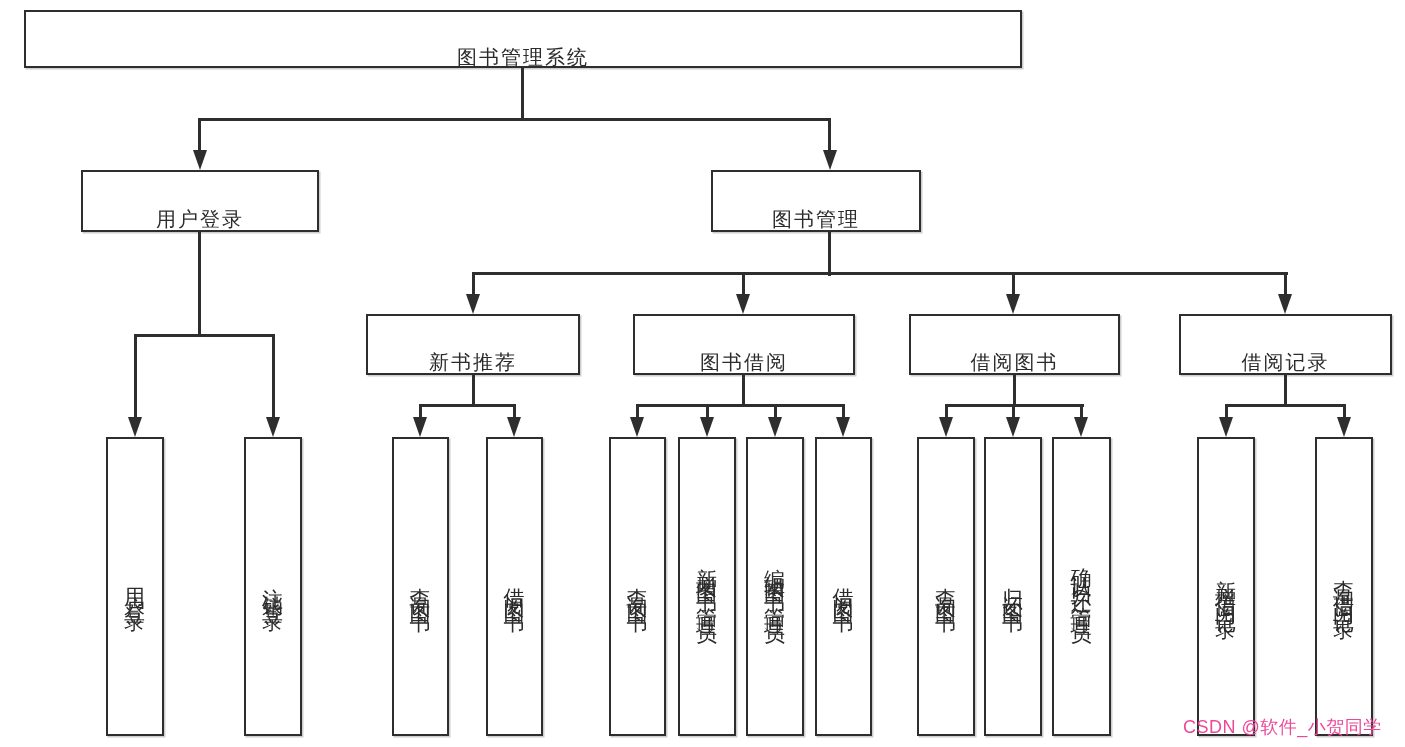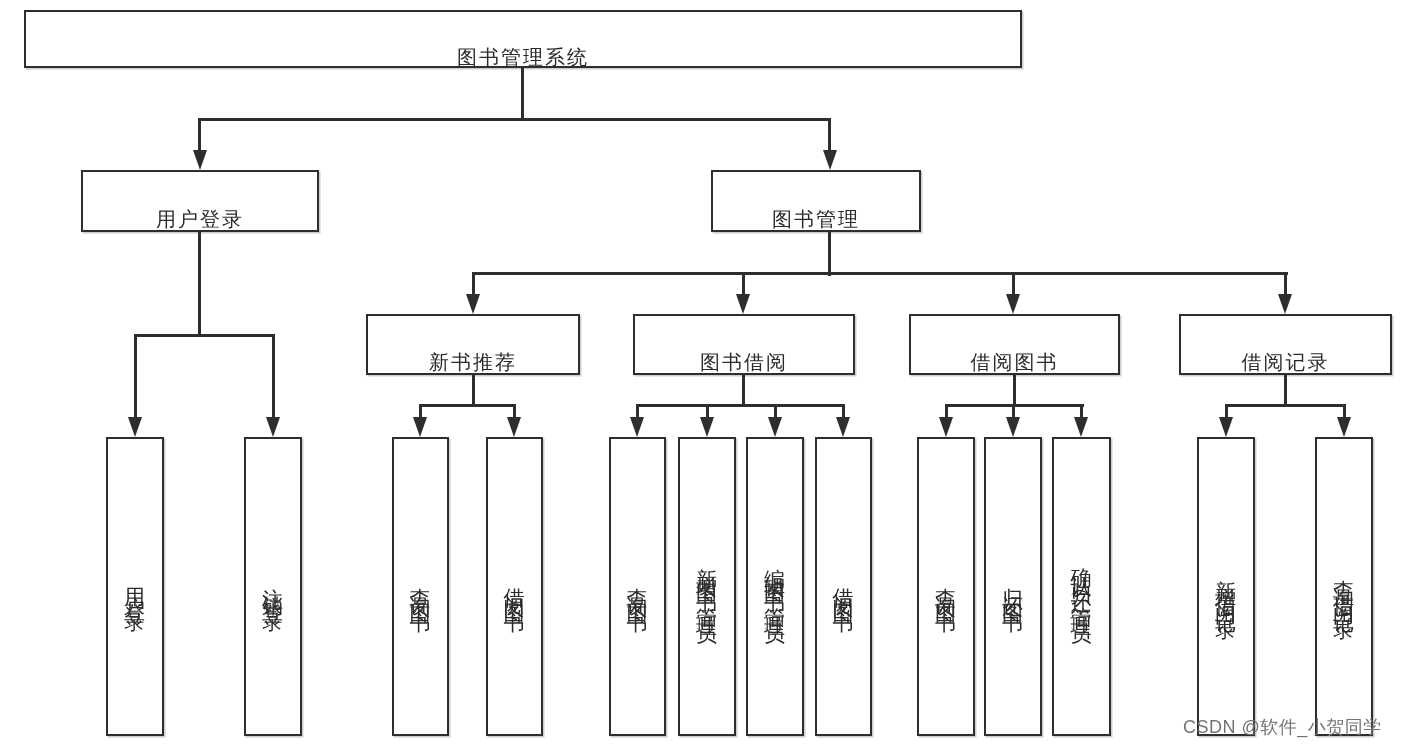"CSDN @软件_小贺同学" #watermark { color: #737373 -> #ec4899 }
